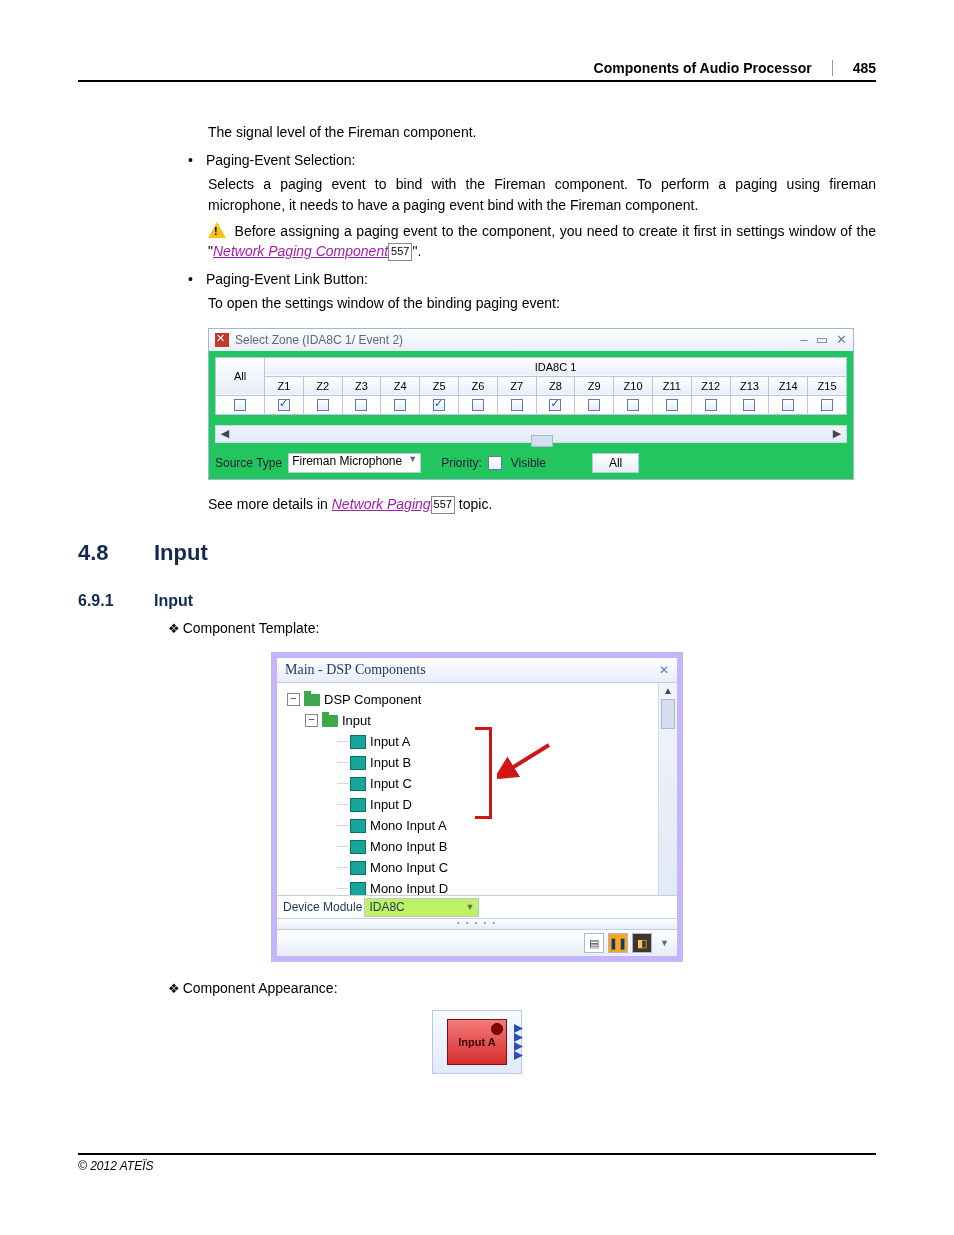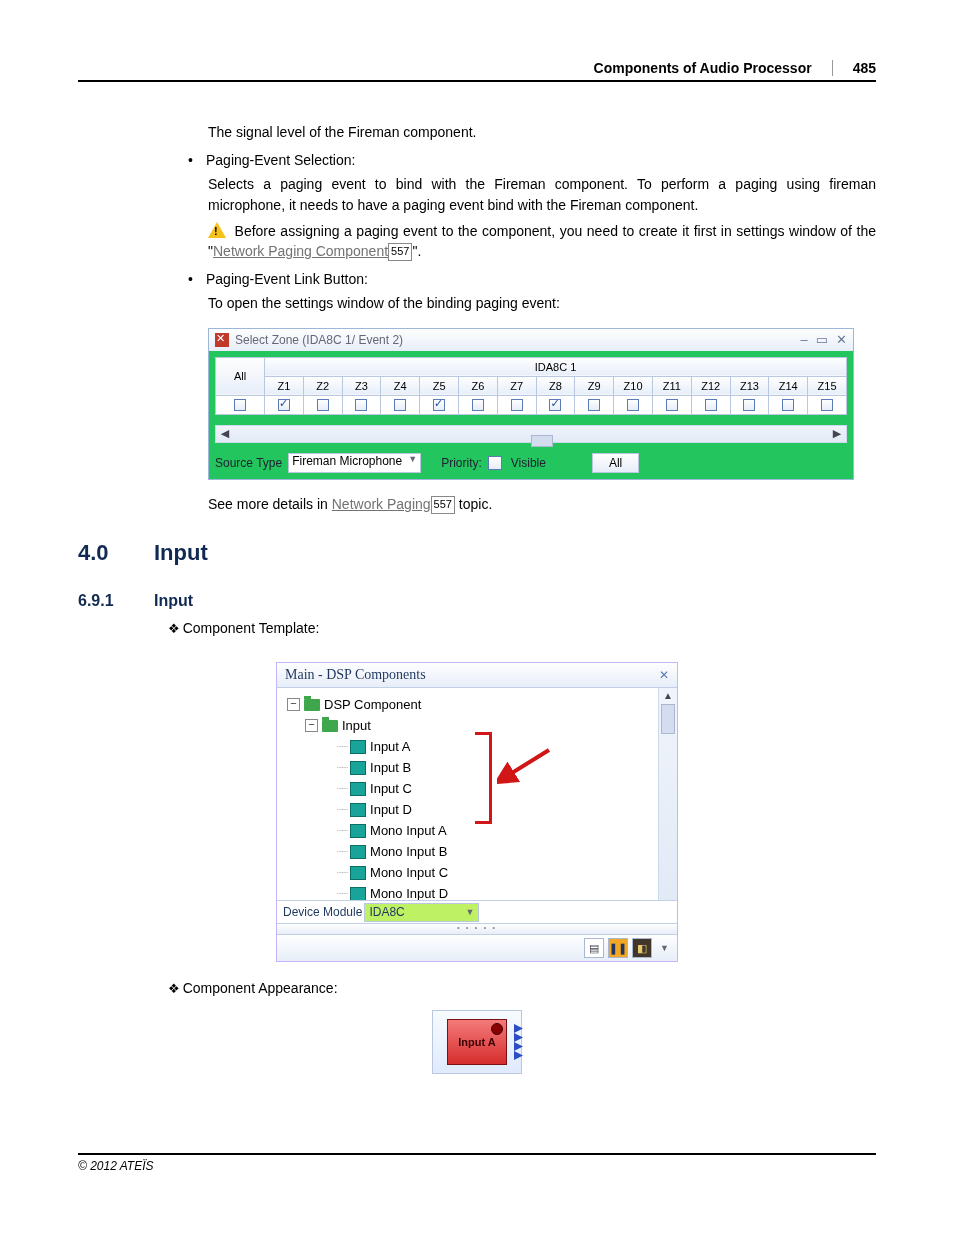"Network Paging Component" .link { color: #737373 -> #a21caf; font-style: none -> italic }
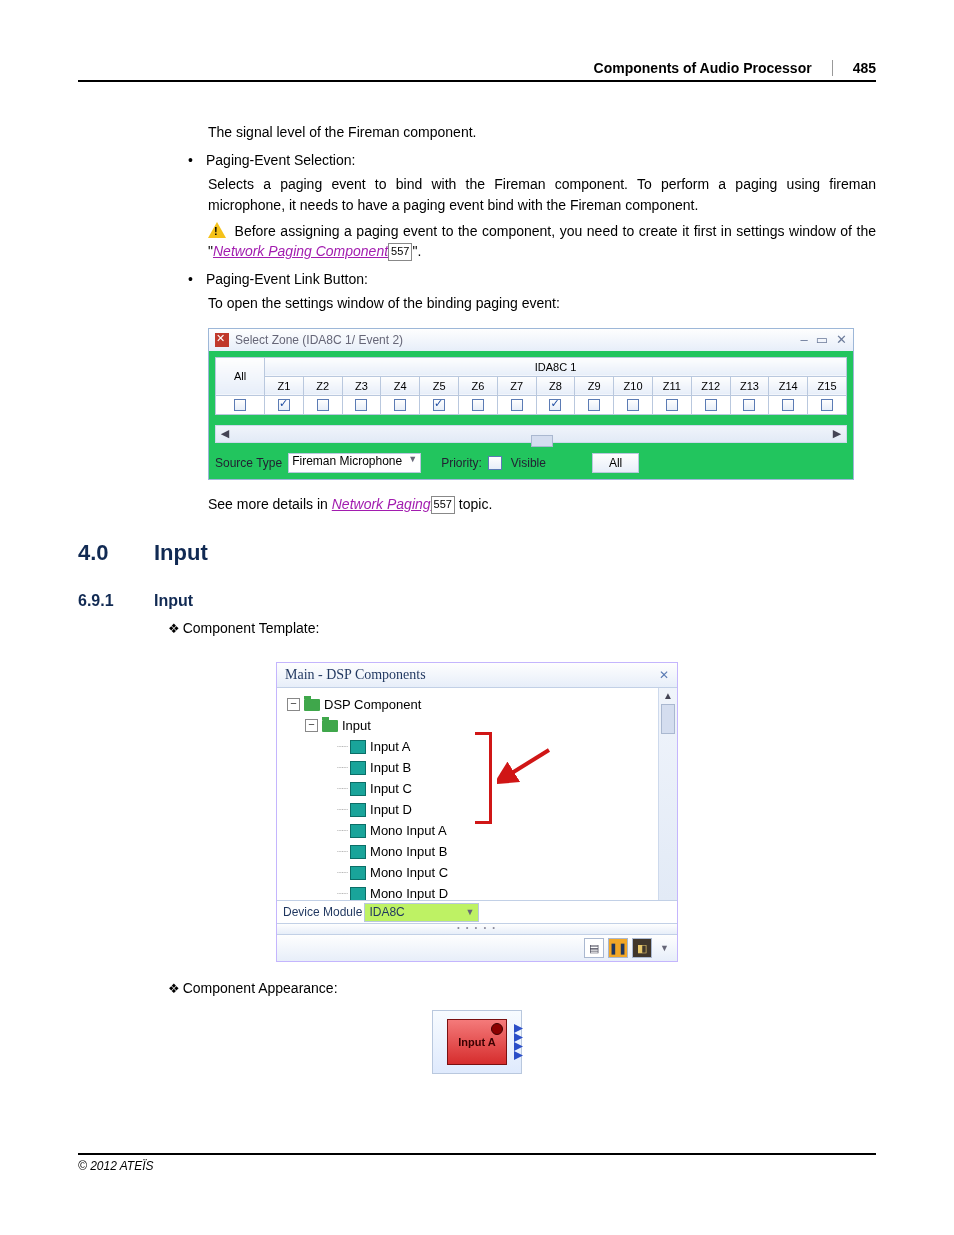"4.0" span.sec-num { text: 4.0 -> 4.8 }
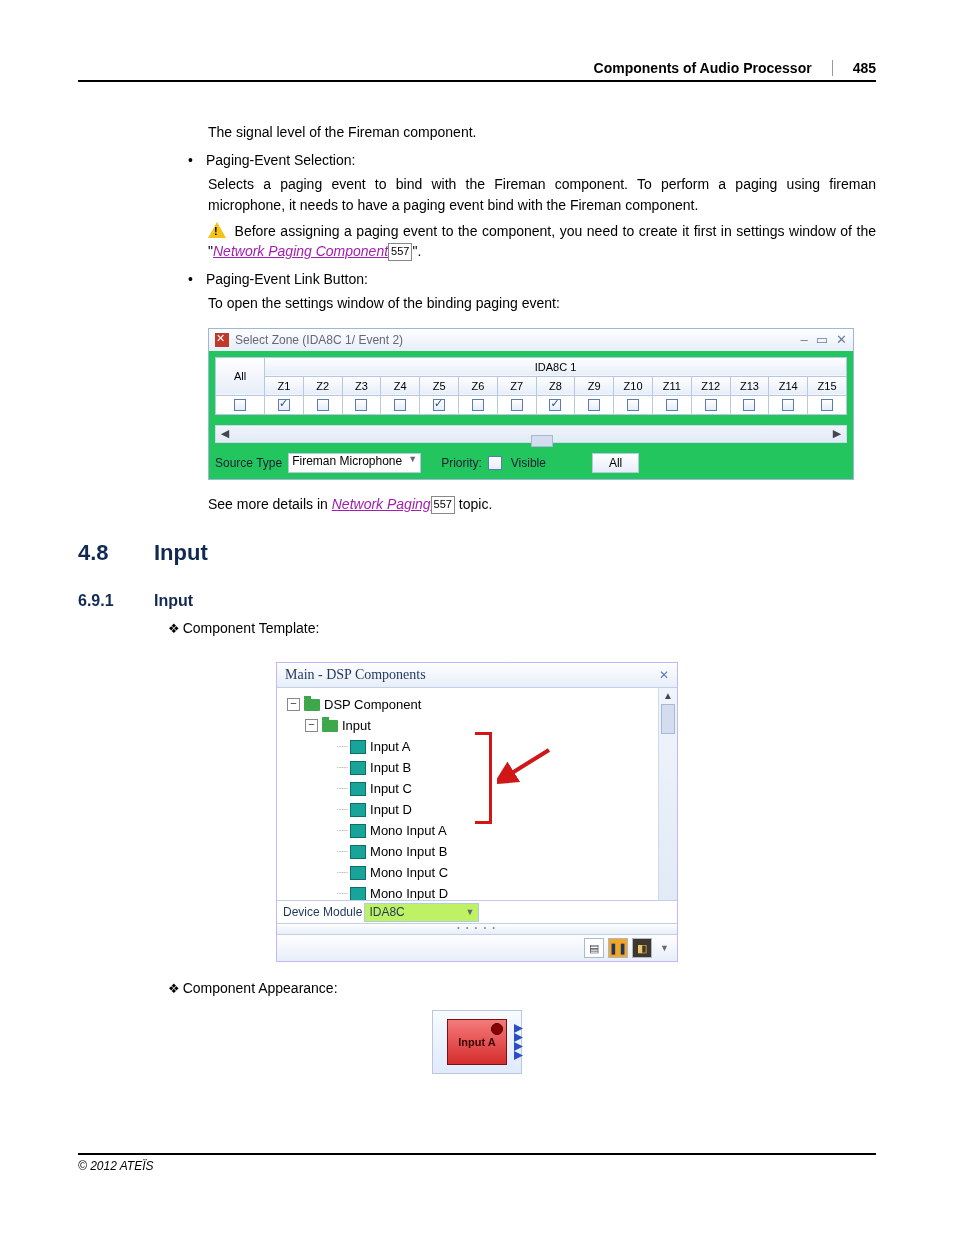"Main - DSP Components" .dsp-window { border: 1px solid #c4b5fd -> 6px solid #c4b5fd; margin: 26px auto 0 auto -> 16px auto 0 auto }
